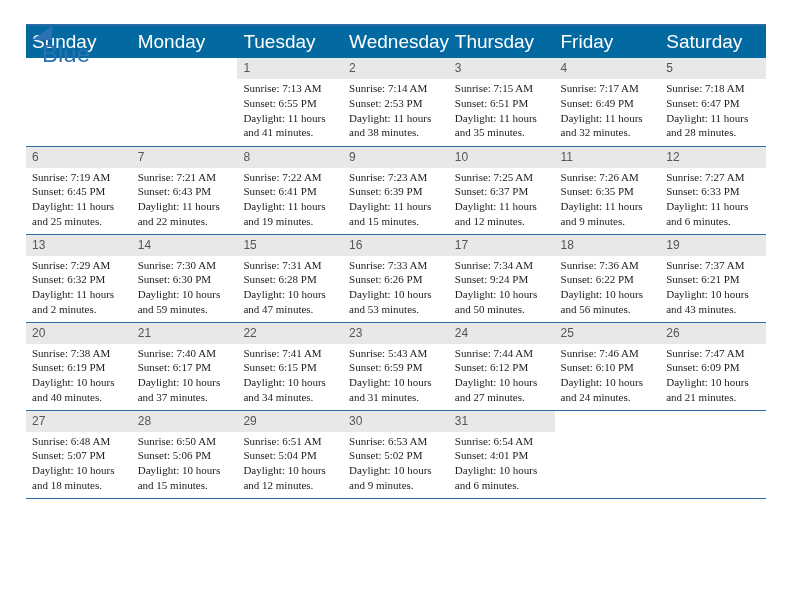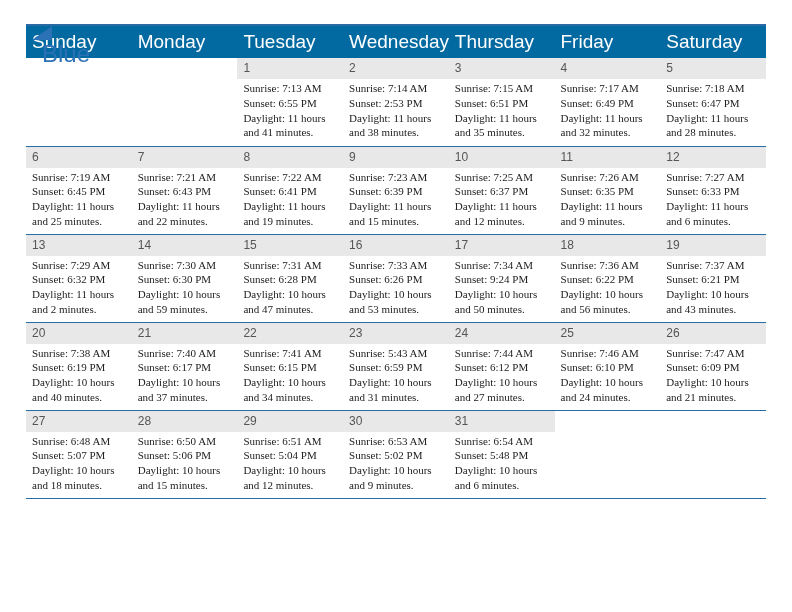"Sunset: 5:48 PM" div { text: 5:48 -> 4:01 }
